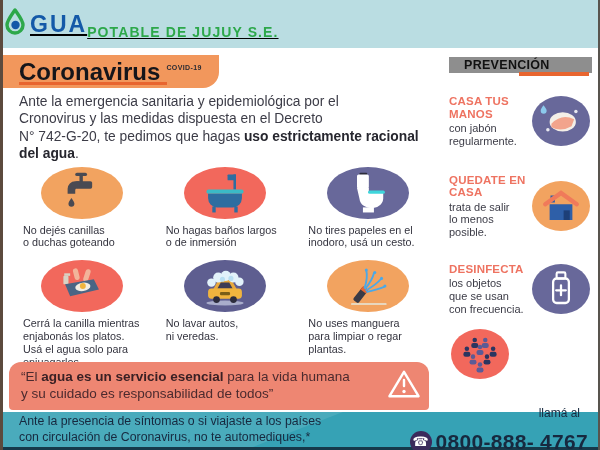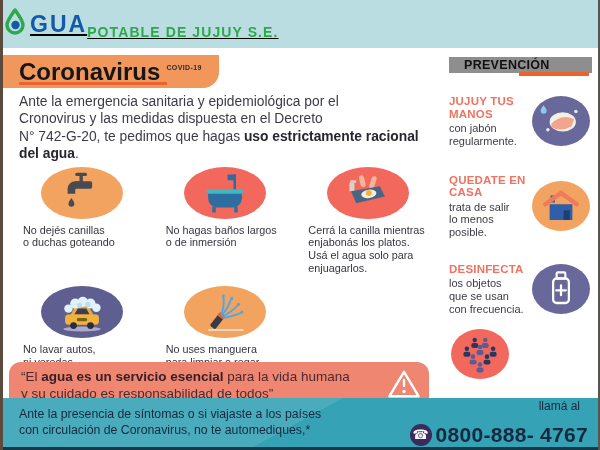"JUJUY TUS" div.prev-heading { text: JUJUY -> CASA }
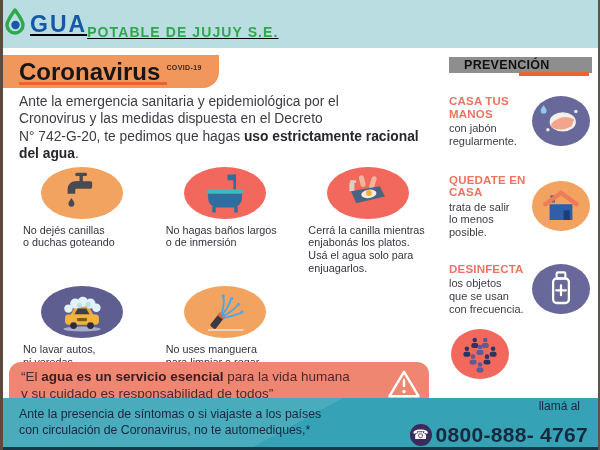"No tires papeles en el" div.tip { html: none -> <div> <div> <svg> <rect></rect> <rect></rect> <path></path> <rect></rect> <rect></rect> </svg> </div> <div>No tires papeles en el inodoro, usá un cesto.</div> </div> }
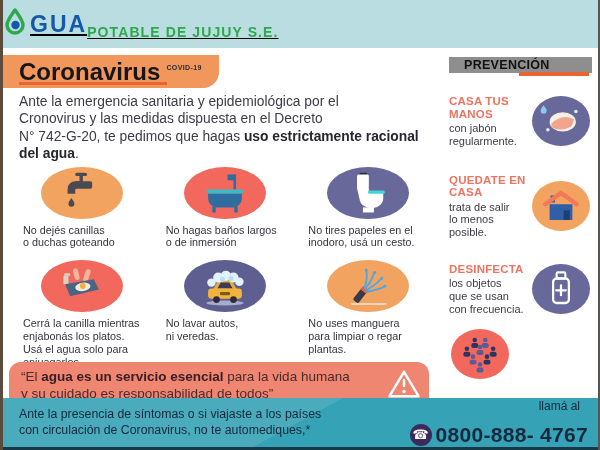"Ante la presencia de síntomas" .footer { height: 52px -> 38px }
